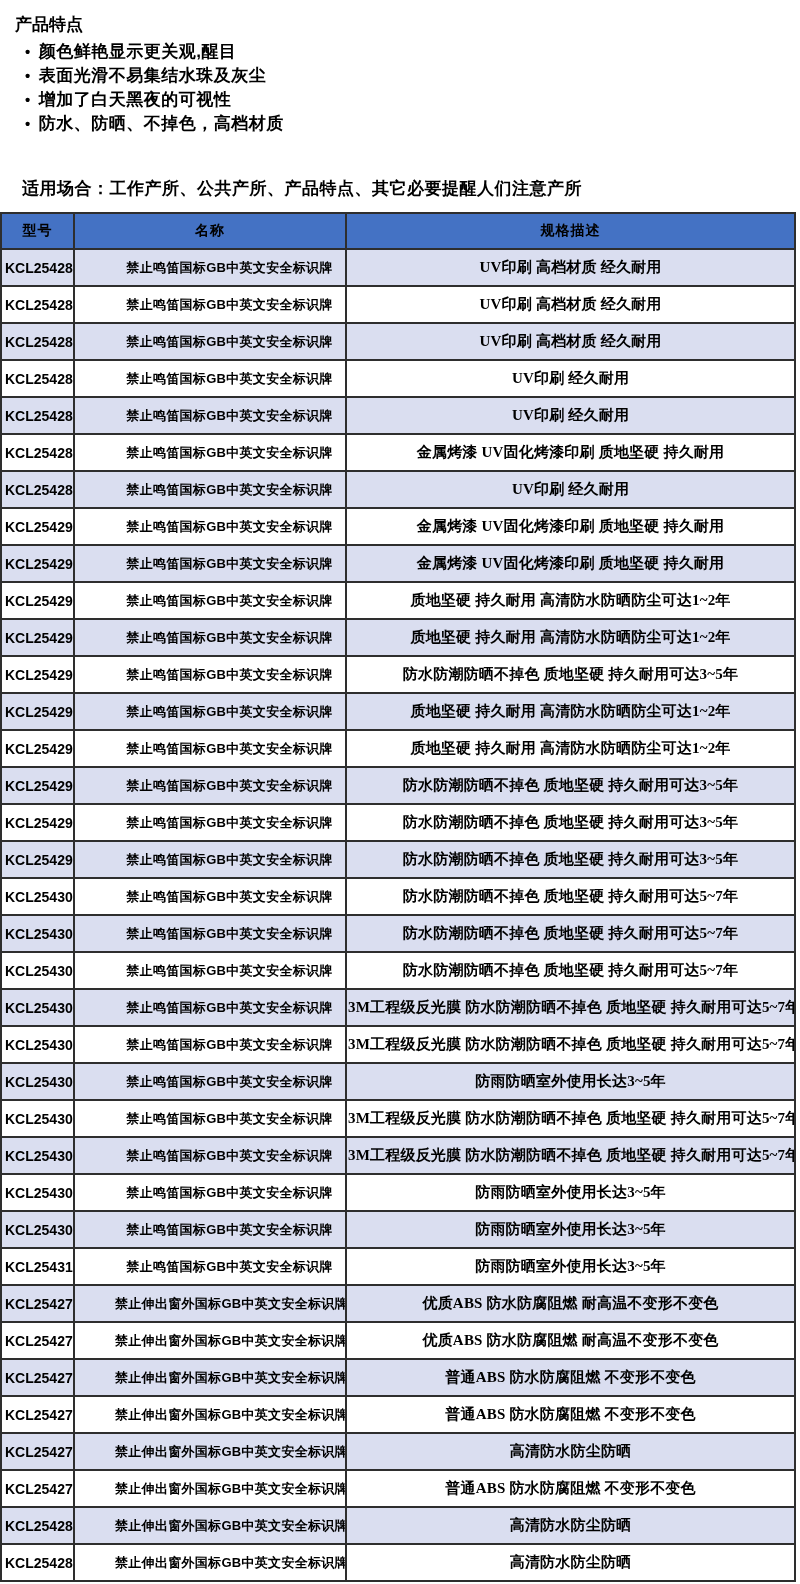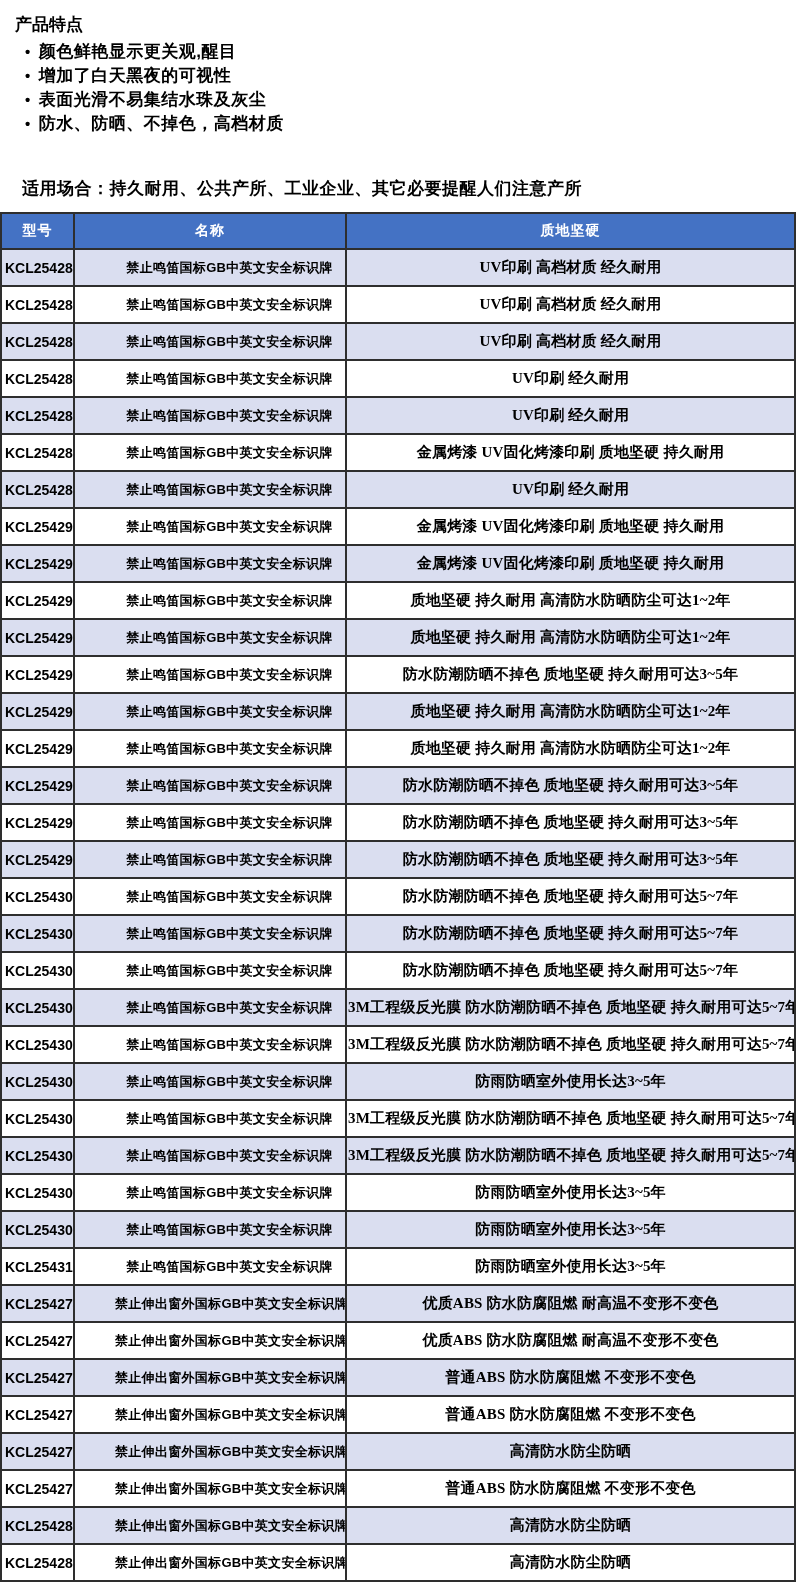"• 增加了白天黑夜的可视性" li { order: before "• 表面光滑不易集结水珠及灰尘" -> after "• 表面光滑不易集结水珠及灰尘" }
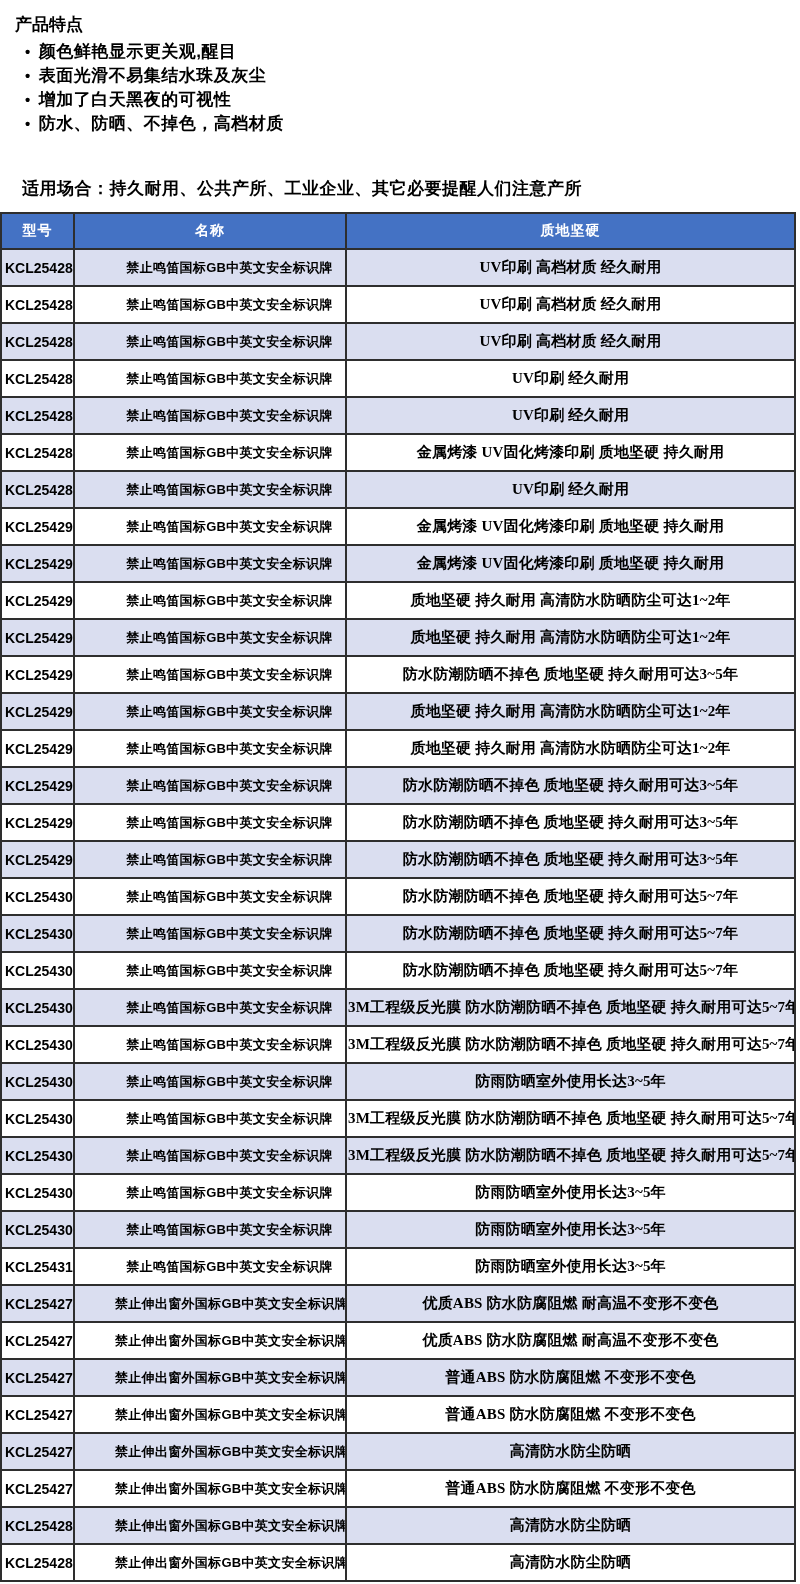"适用场合：持久耐用、公共产所、工业企业、其它必要提醒人们注意产所" p.occasions { text: 持久耐用、公共产所、工业企业 -> 工作产所、公共产所、产品特点 }
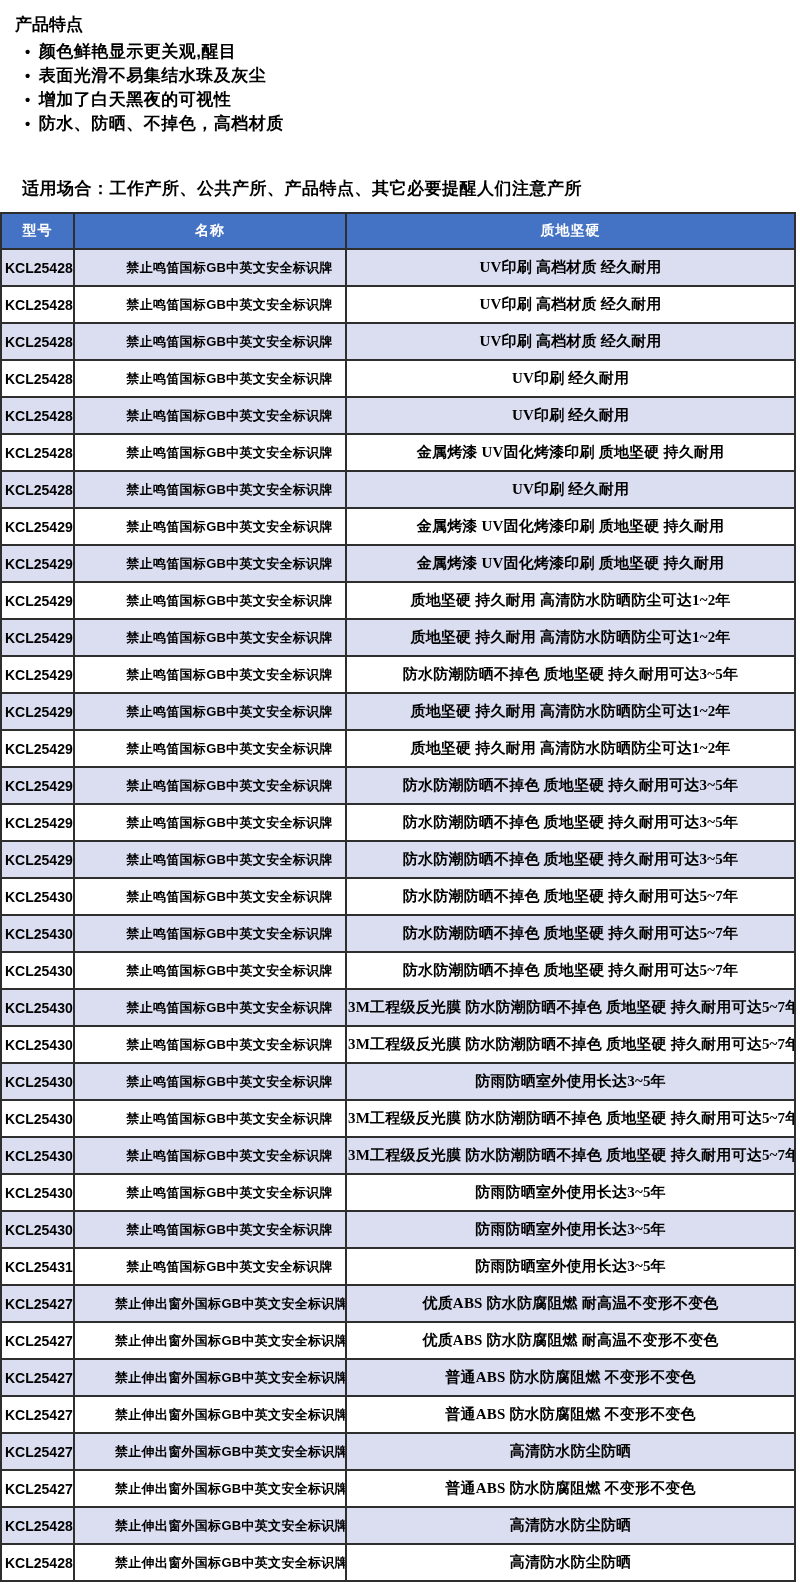"型号" table.spec-table th { color: #ffffff -> #000000 }
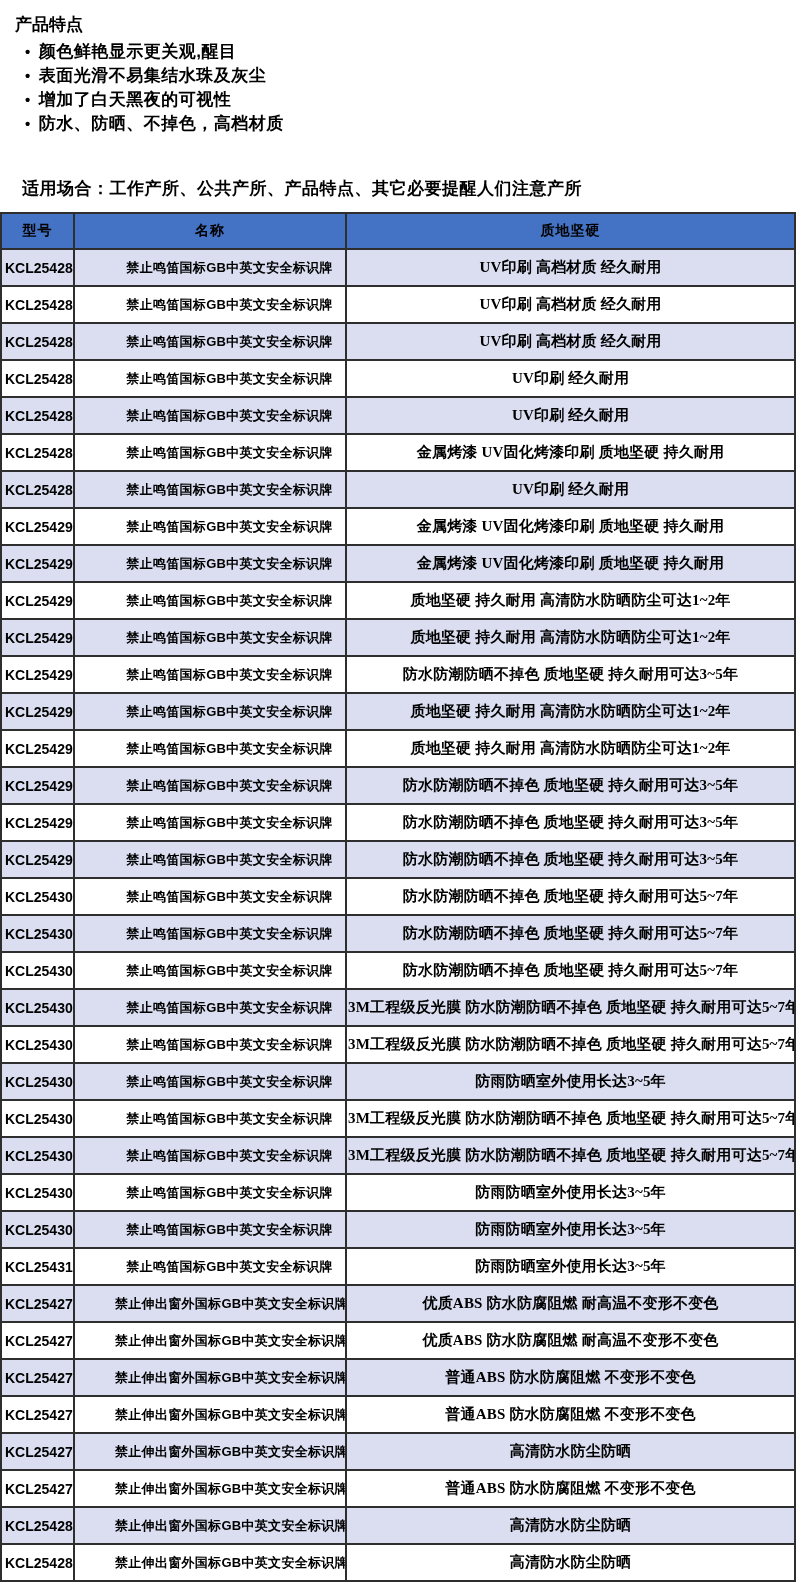"质地坚硬" th { text: 质地坚硬 -> 规格描述 }
